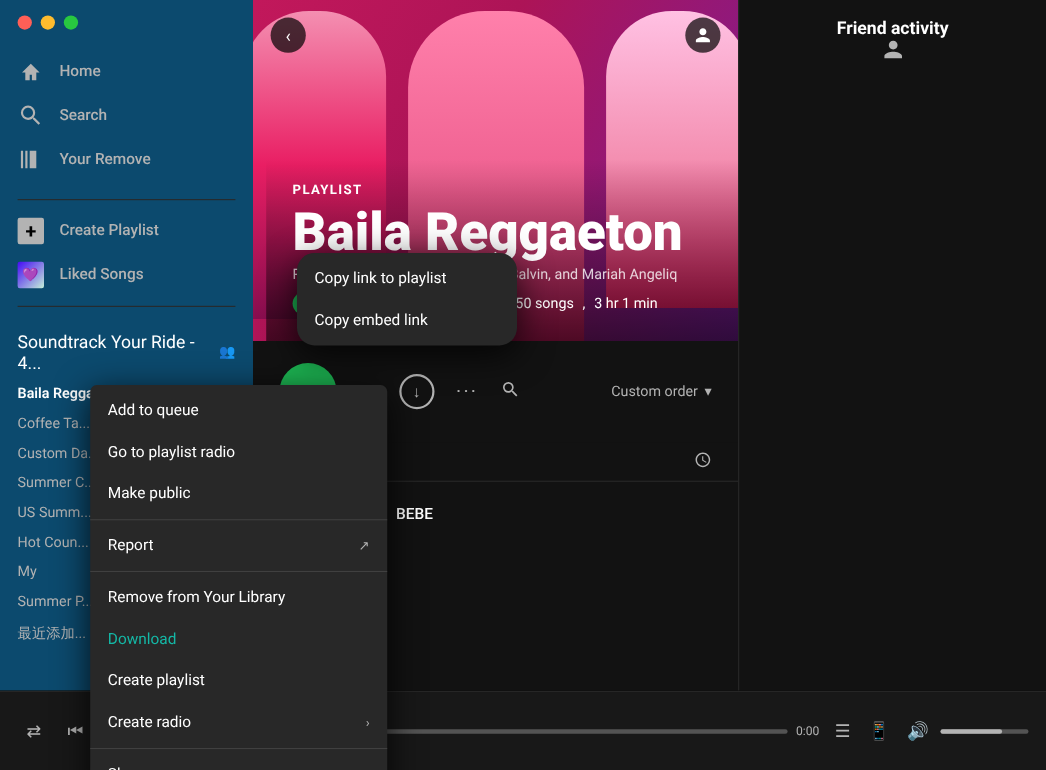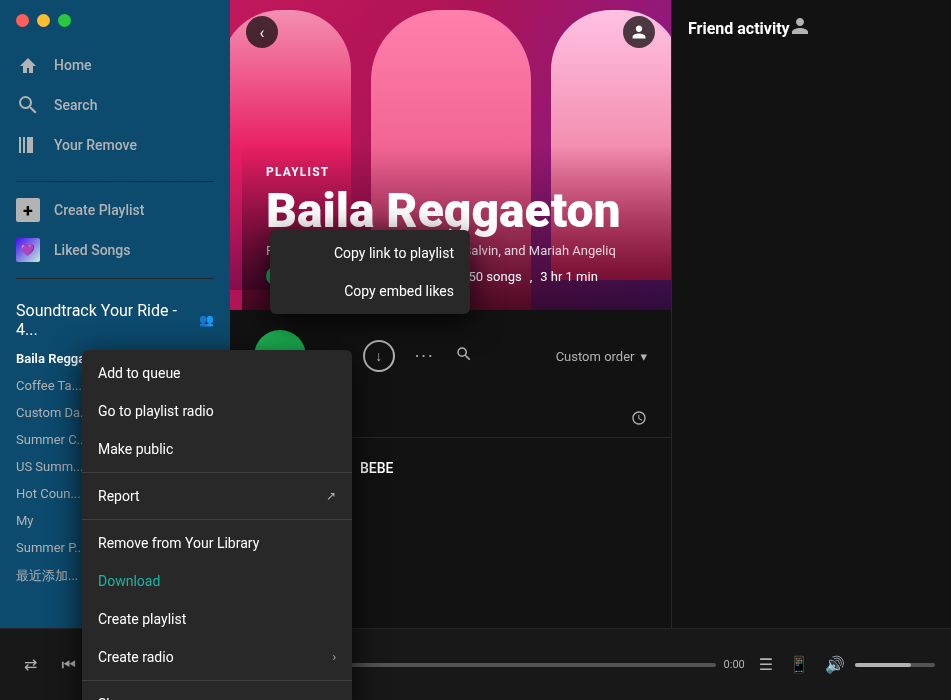"Friend activity" .friend-activity-header { flex-direction: none -> column; justify-content: flex-start -> flex-end }
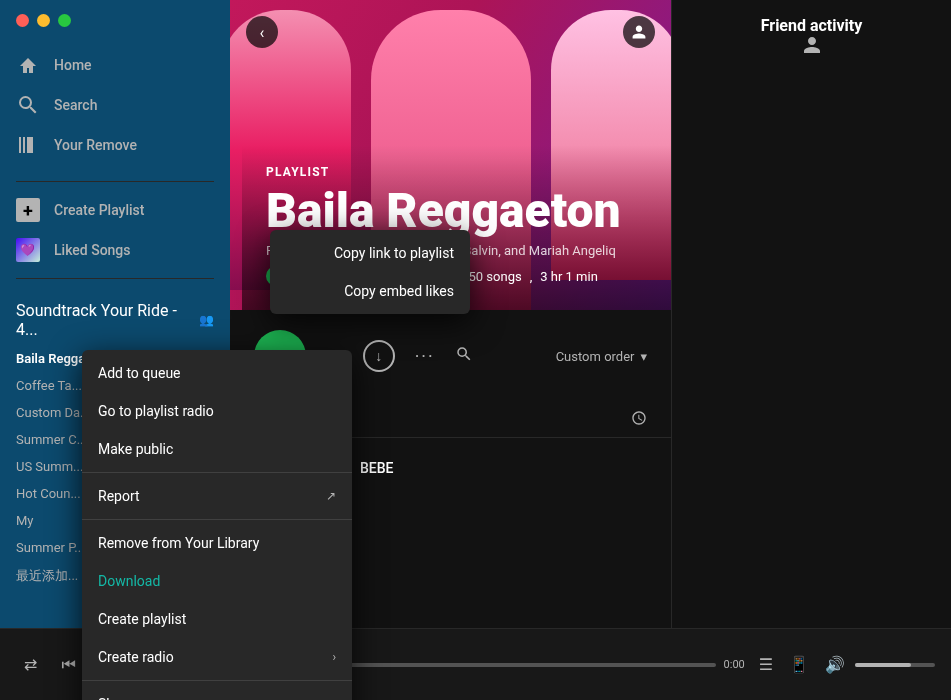"Copy link to playlist" .submenu { border-radius: 6px -> 16px; text-align: right -> none }
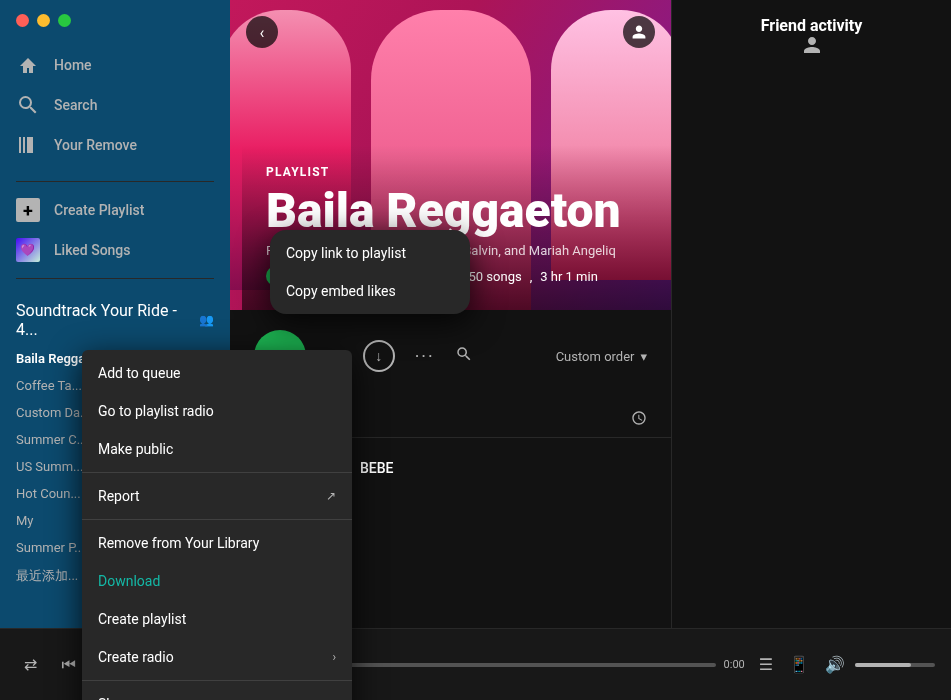"Copy embed likes" span { text: likes -> link }
